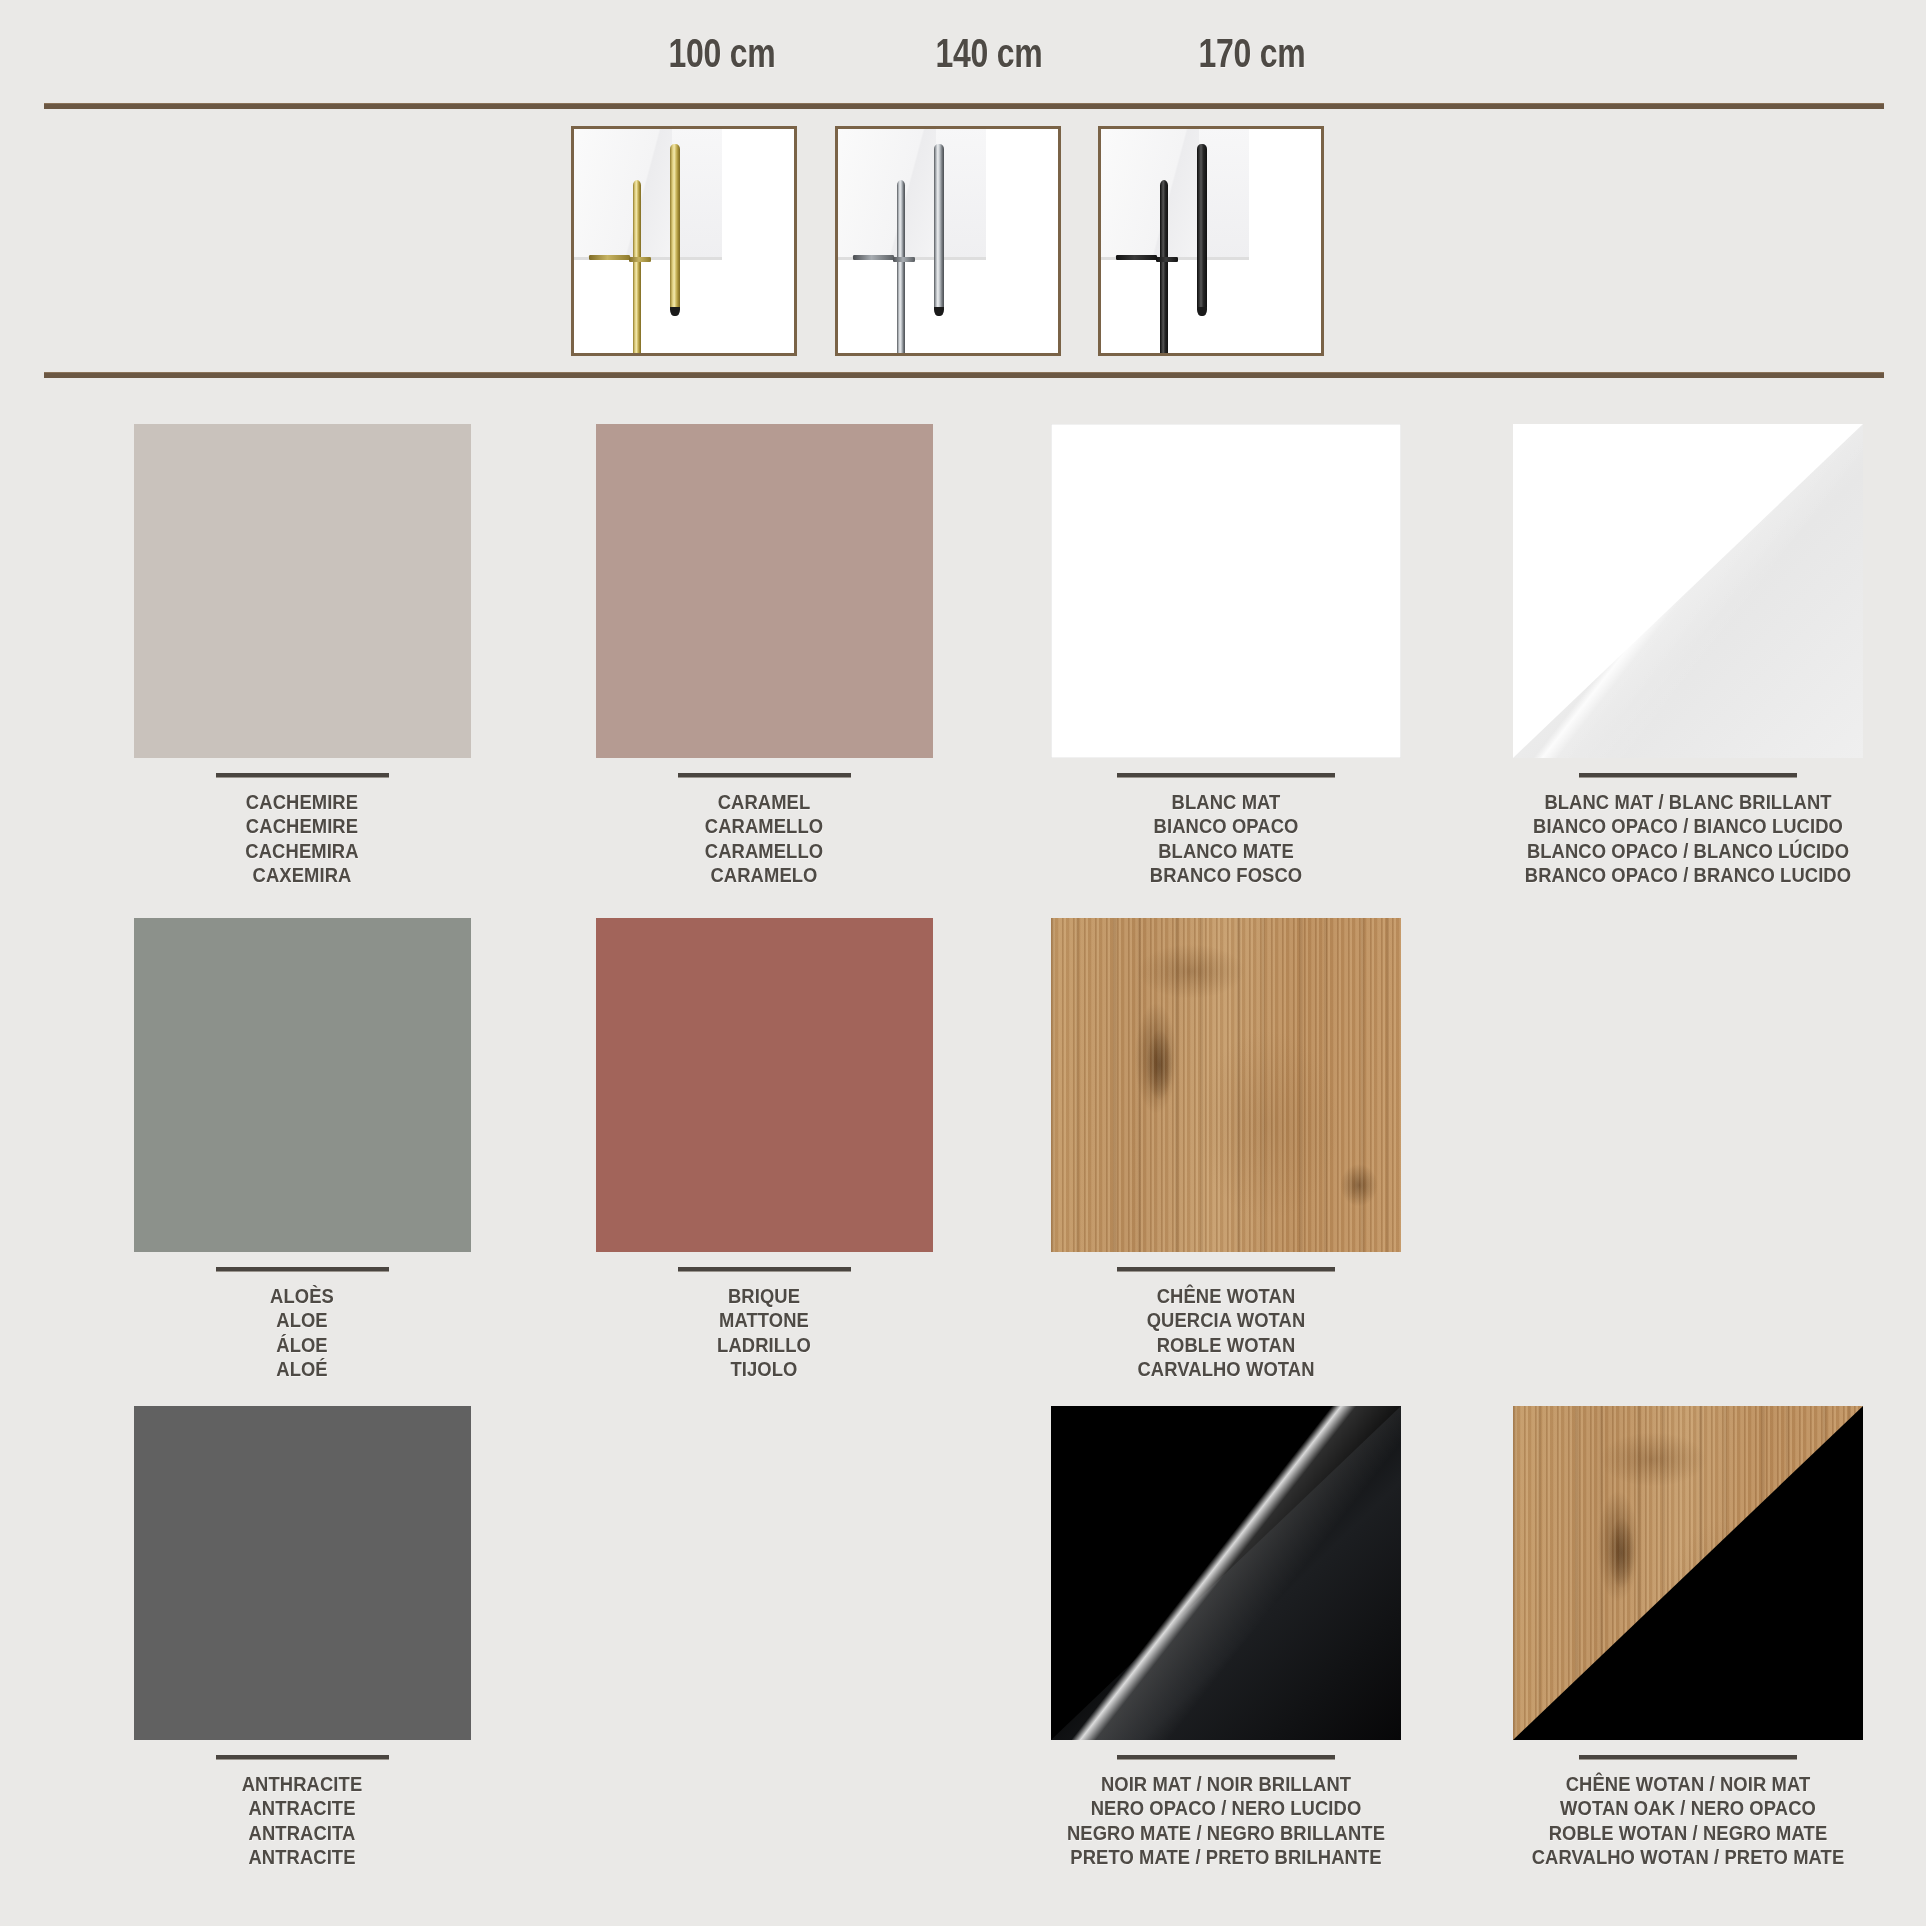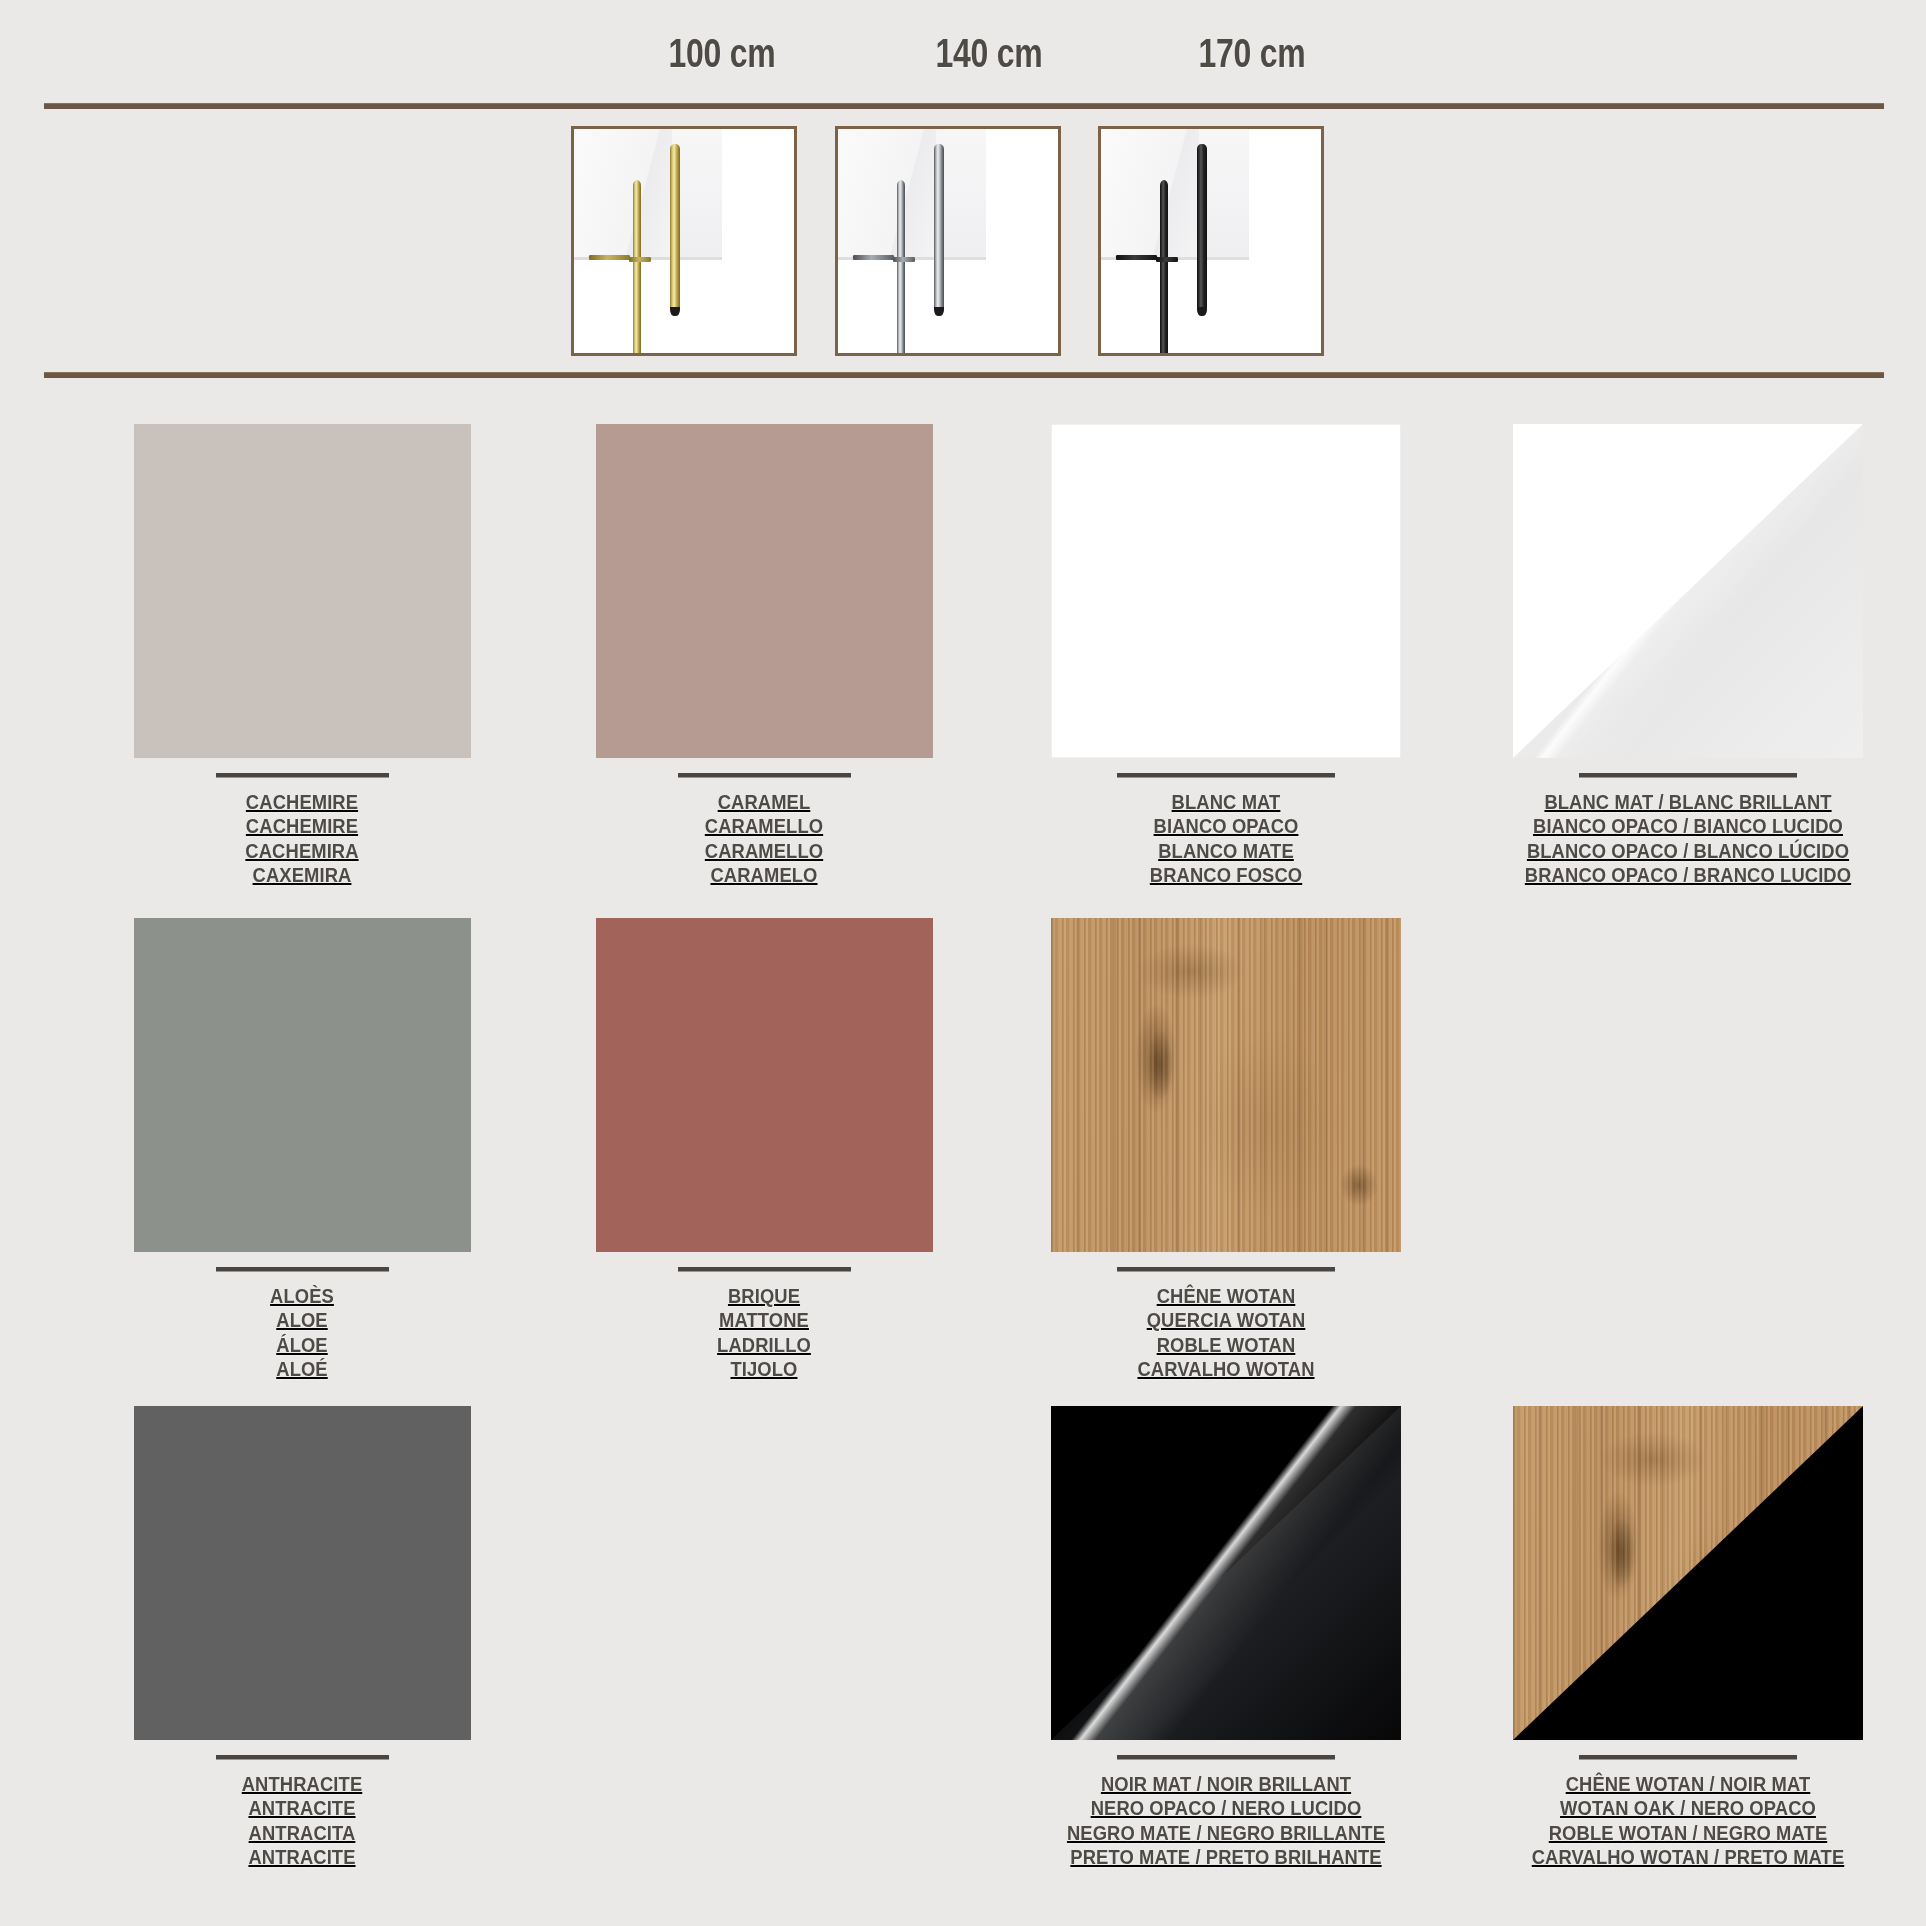"CACHEMIRE" .cell { text-decoration: underline -> none }
